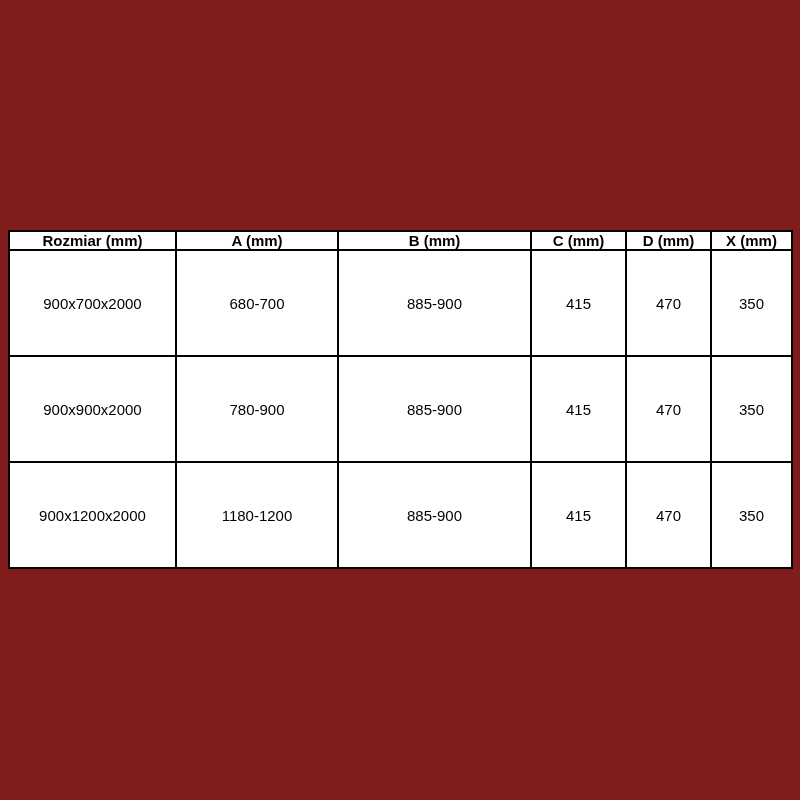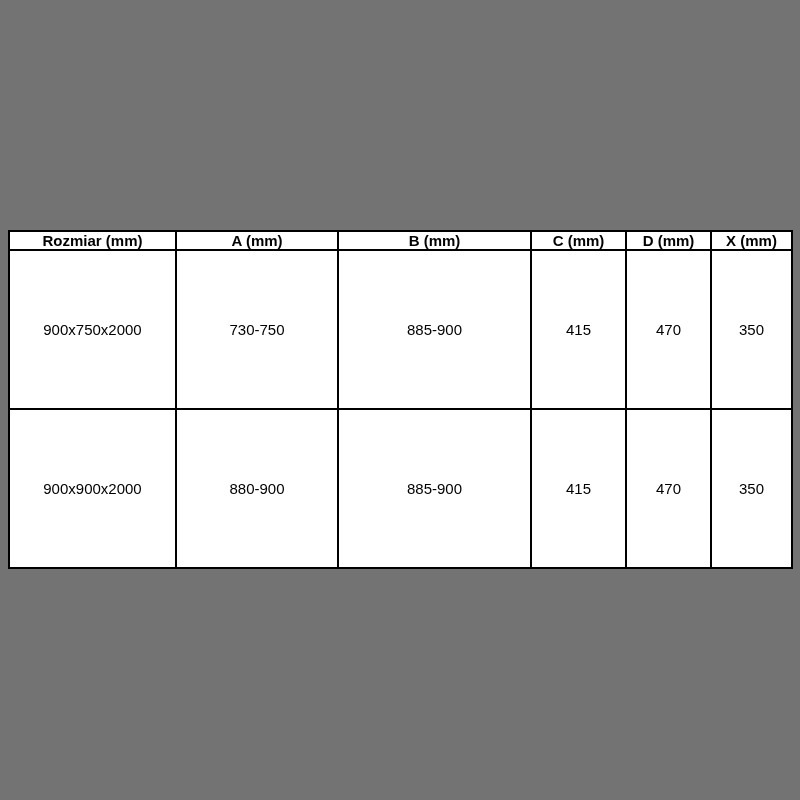"Rozmiar (mm)" .page { background: #737373 -> #7f1d1d }
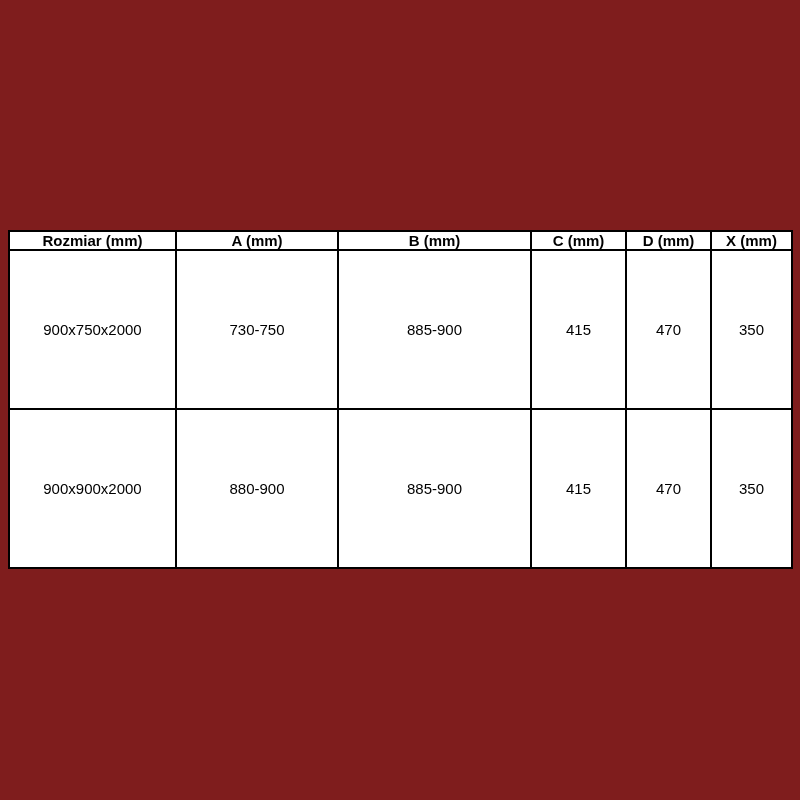"900x700x2000" tr { html: none -> <tr> <td>900x700x2000</td> <td>680-700</td> <td>885-900</td> <td>415</td> <td>470</td> <td>350</td> </tr> }
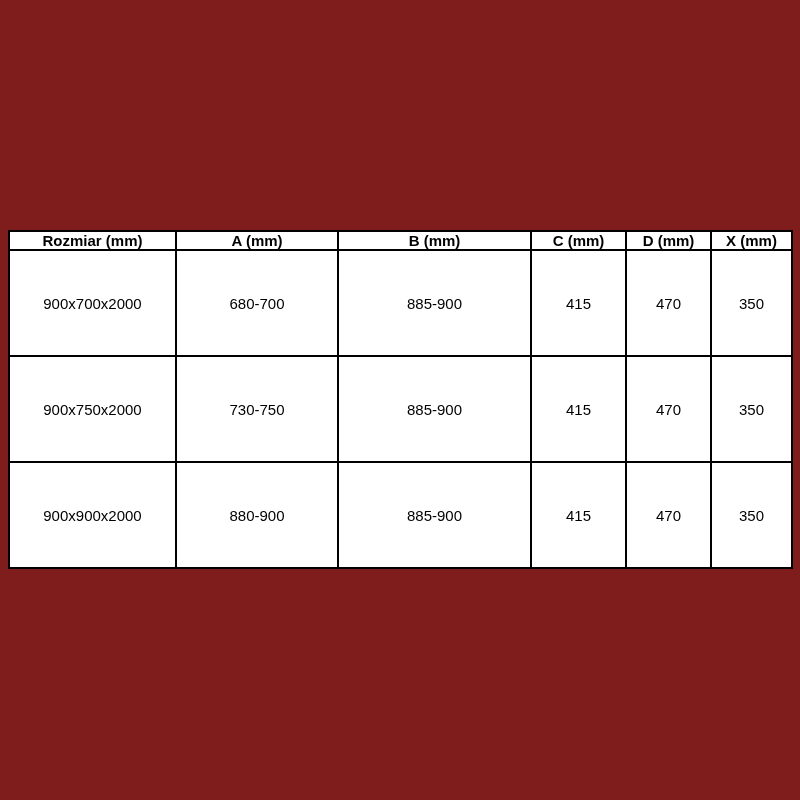"900x750x2000" tr { html: <tr> <td>900x750x2000</td> <td>730-750</td> <td>885-900</td> <td>415</td> <td>470</td> <td>350</td> </tr> -> none }
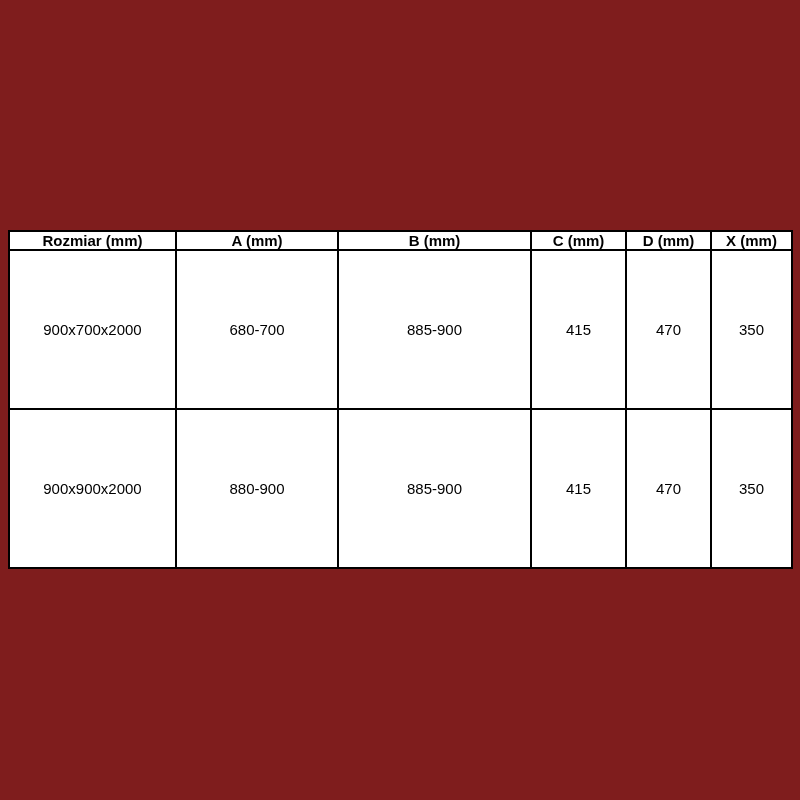"880-900" td { text: 880-900 -> 780-900 }
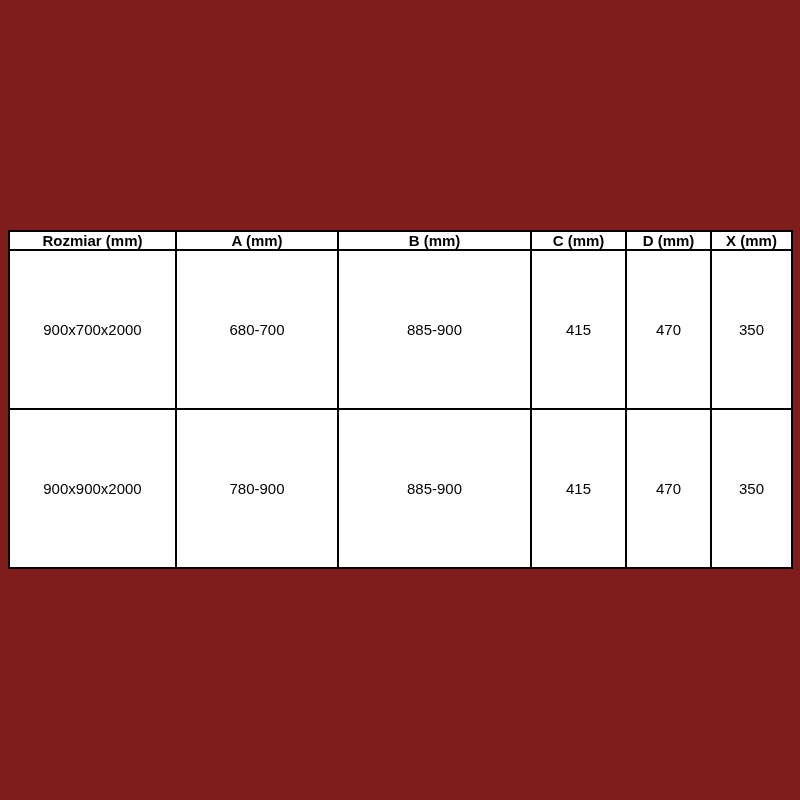"900x1200x2000" tr { html: none -> <tr> <td>900x1200x2000</td> <td>1180-1200</td> <td>885-900</td> <td>415</td> <td>470</td> <td>350</td> </tr> }
